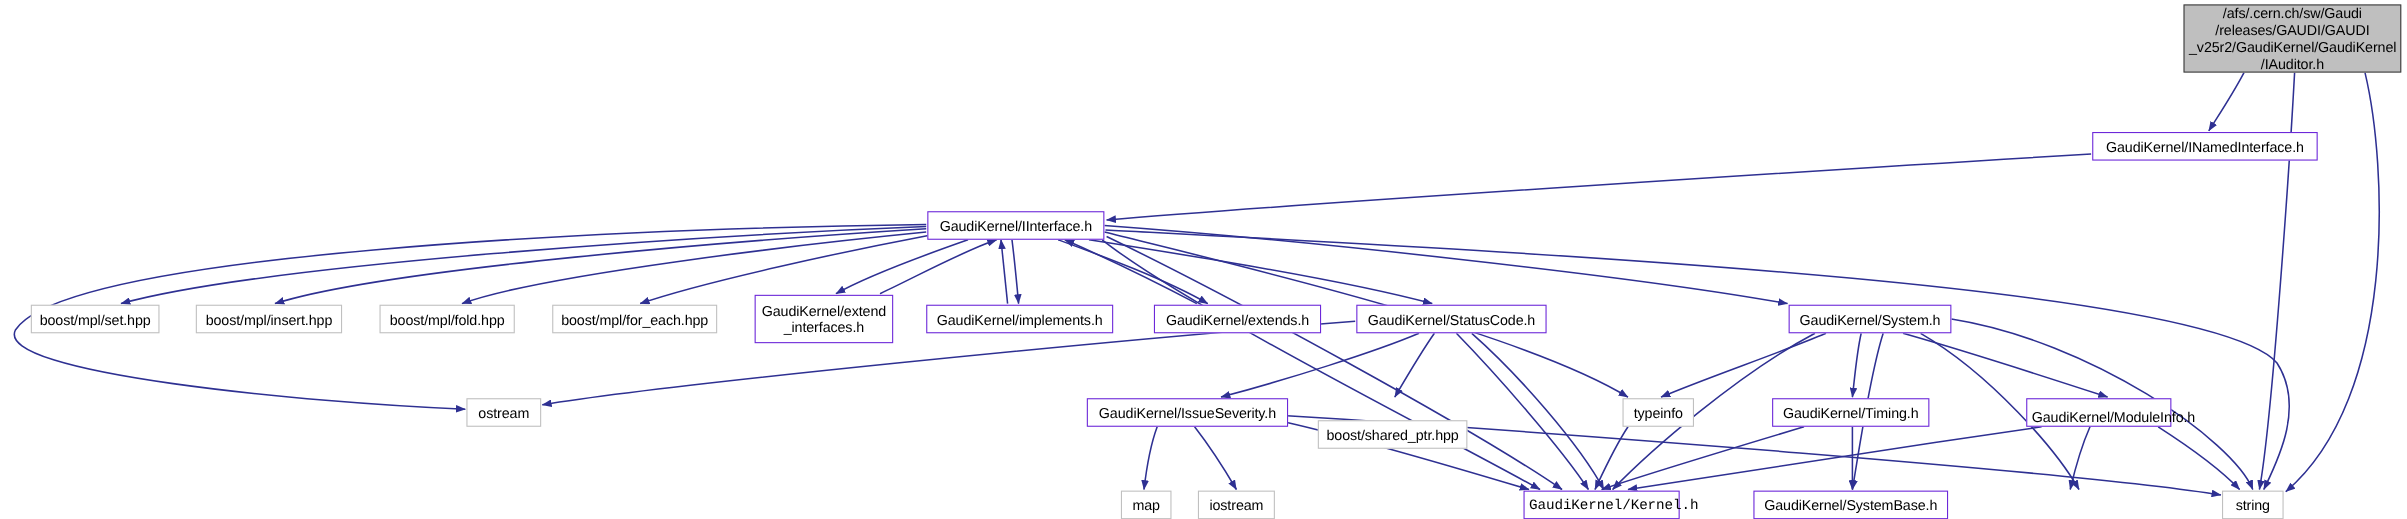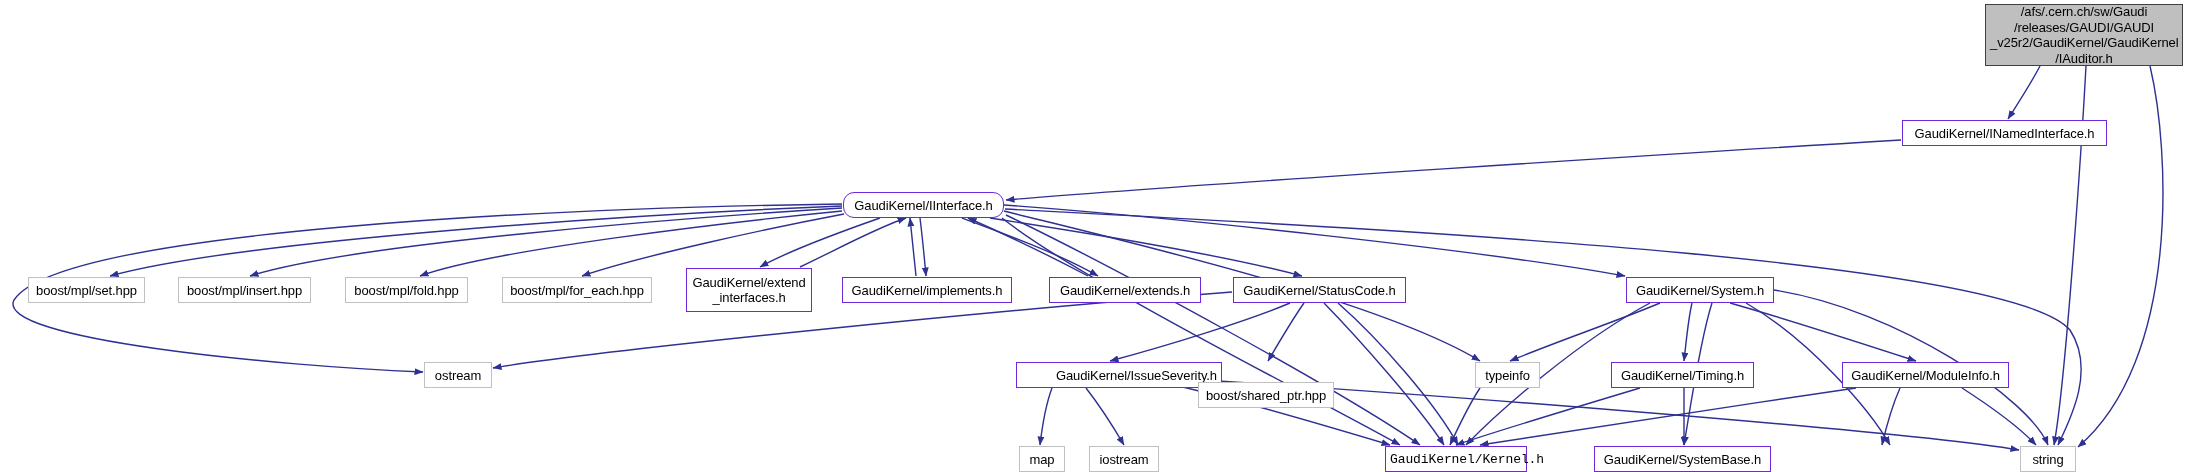"GaudiKernel/IInterface.h" div.node { border-radius: 11px -> none }
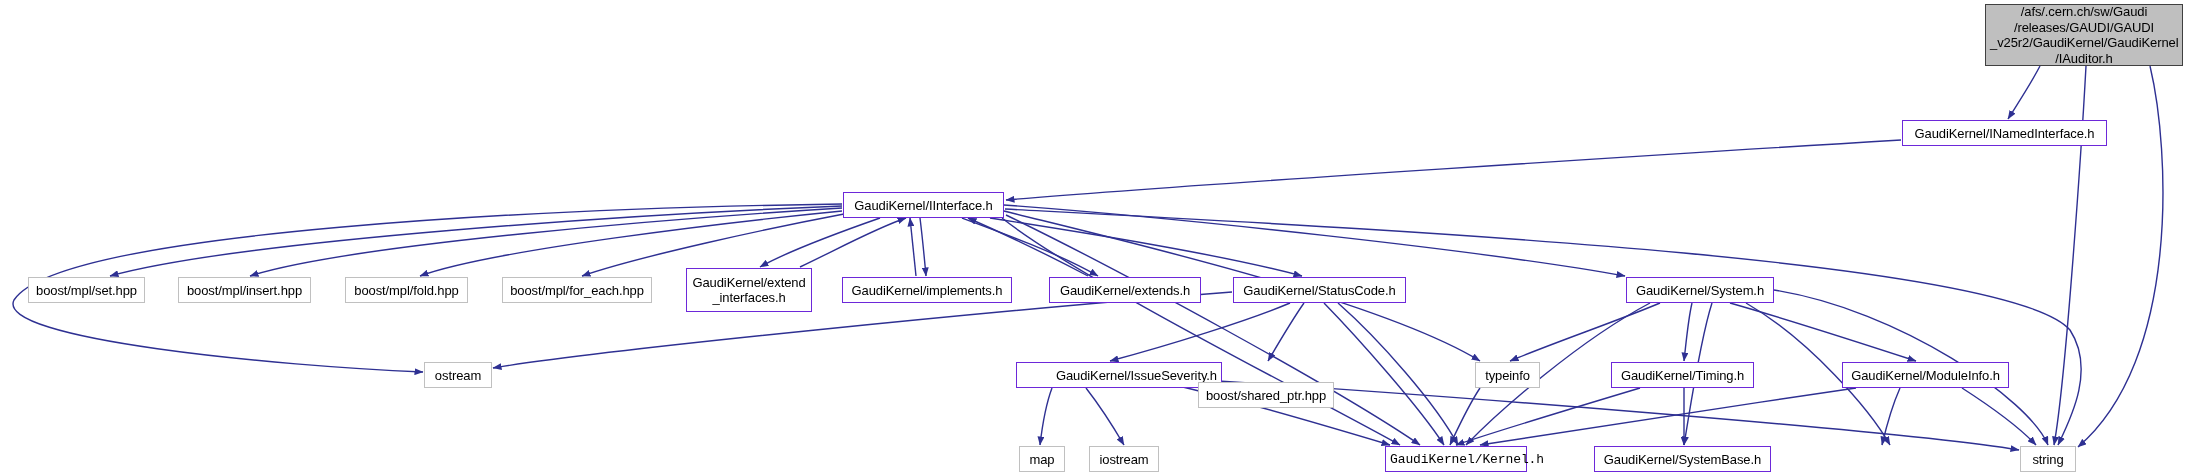"GaudiKernel/IssueSeverity.h" div.node { left: 1016px -> 988px; text-align: right -> none; width: 206px -> 183px }
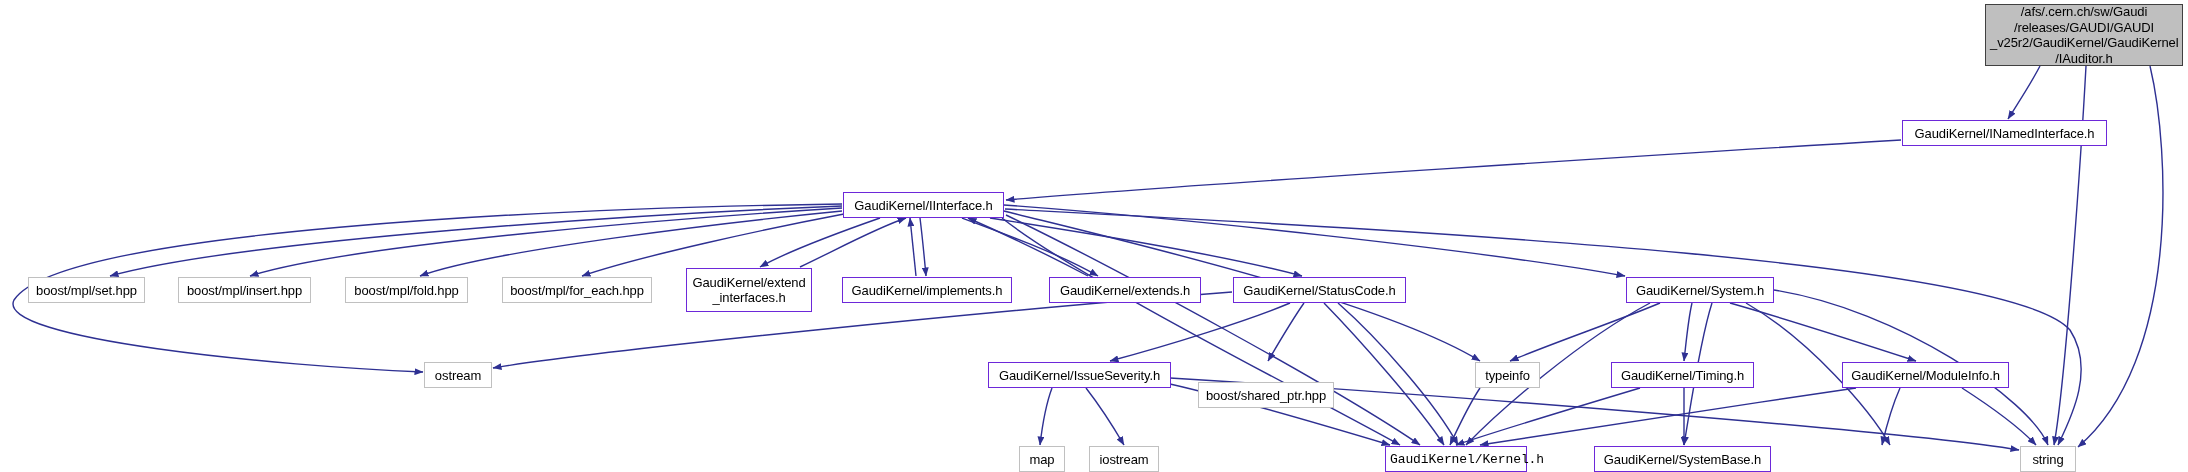"GaudiKernel/ModuleInfo.h" div.node { align-items: none -> flex-end; width: 167px -> 132px }
